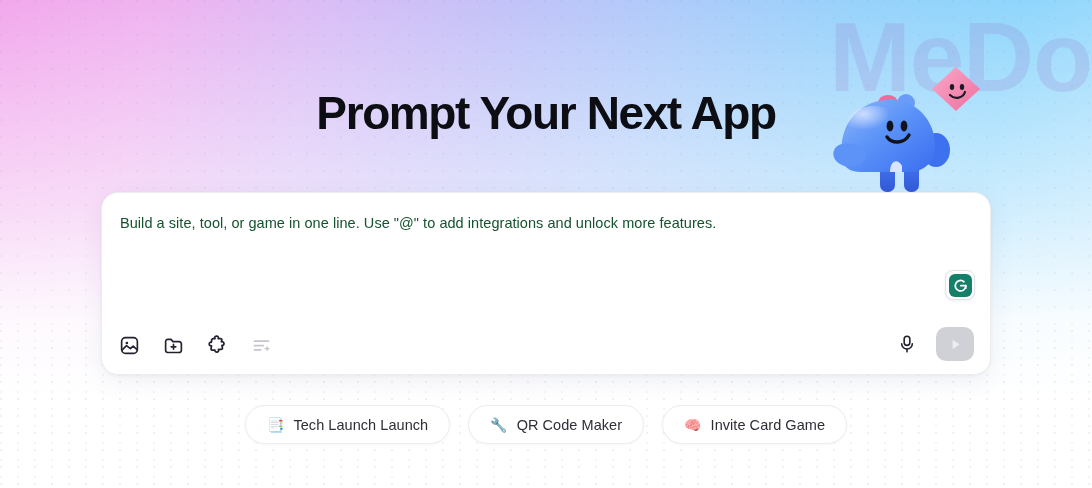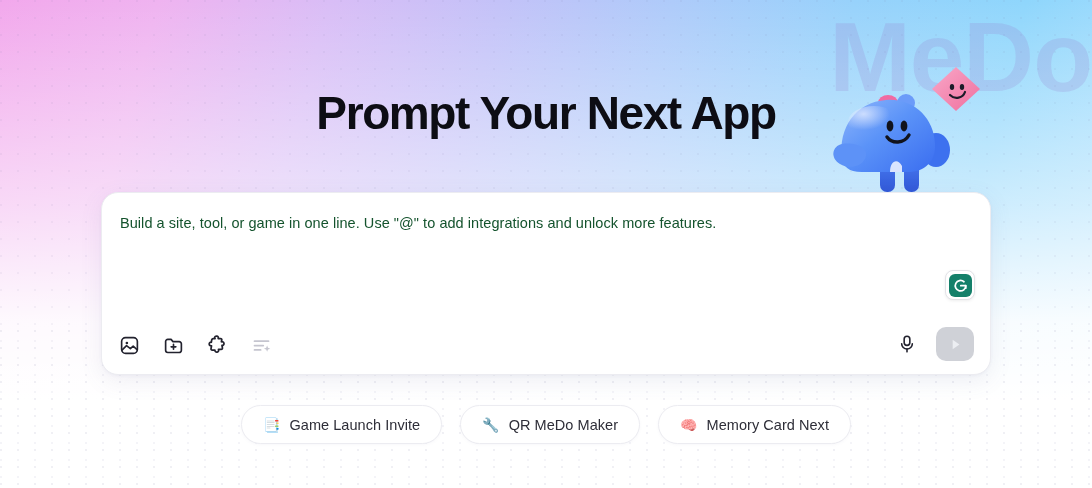"Game Launch Invite" span { text: Game Launch Invite -> Tech Launch Launch }
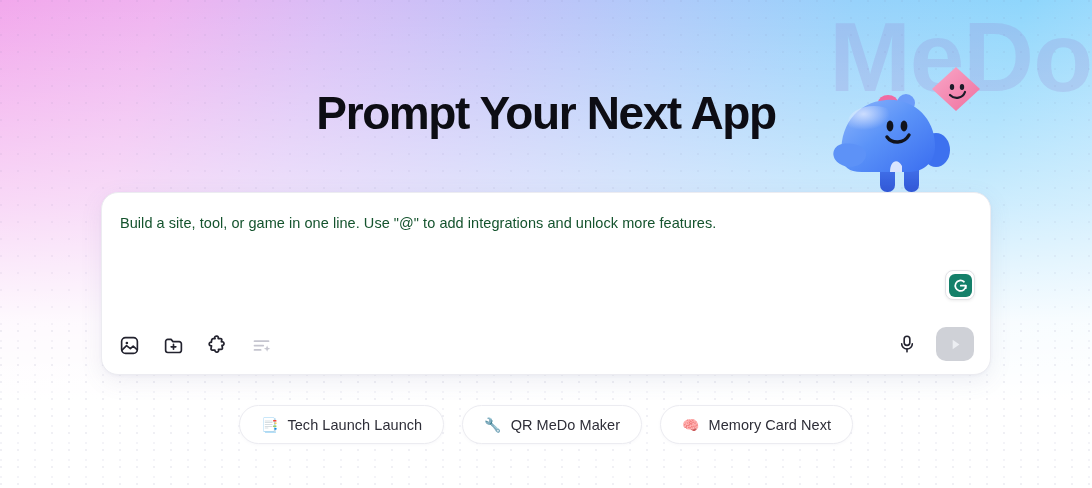"QR MeDo Maker" span { text: MeDo -> Code }
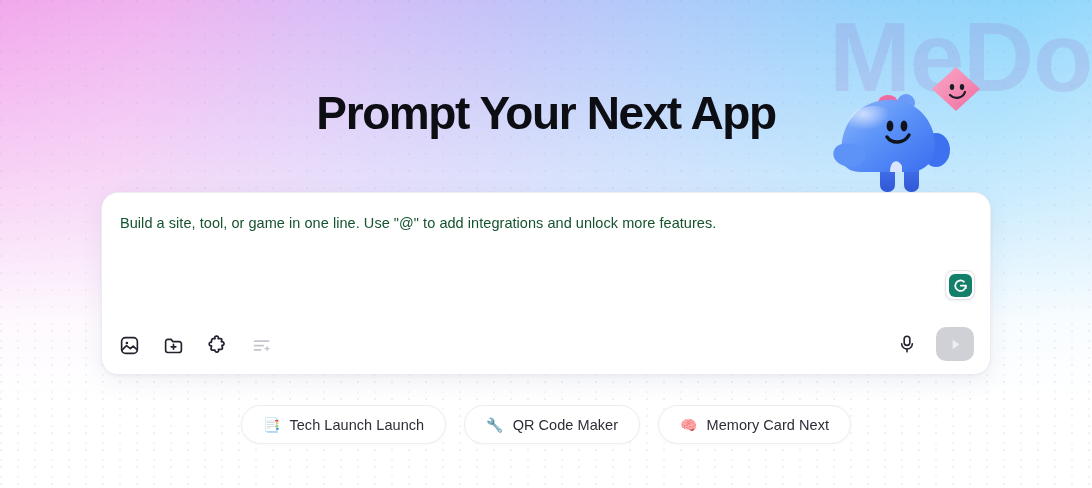"Memory Card Next" span { text: Memory Card Next -> Invite Card Game }
